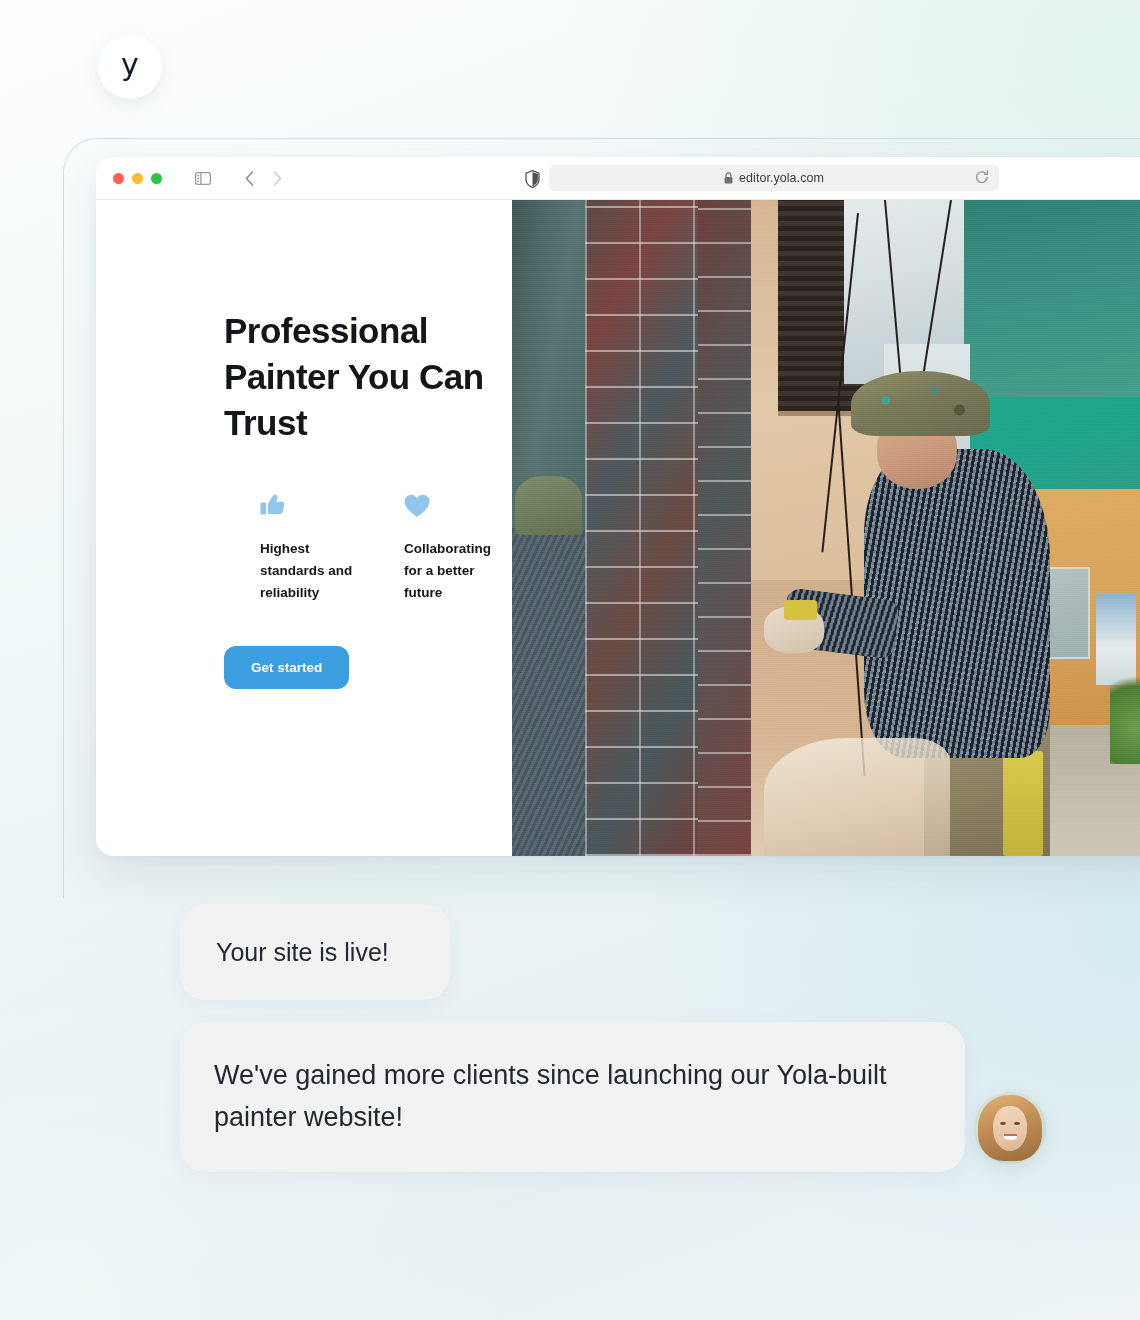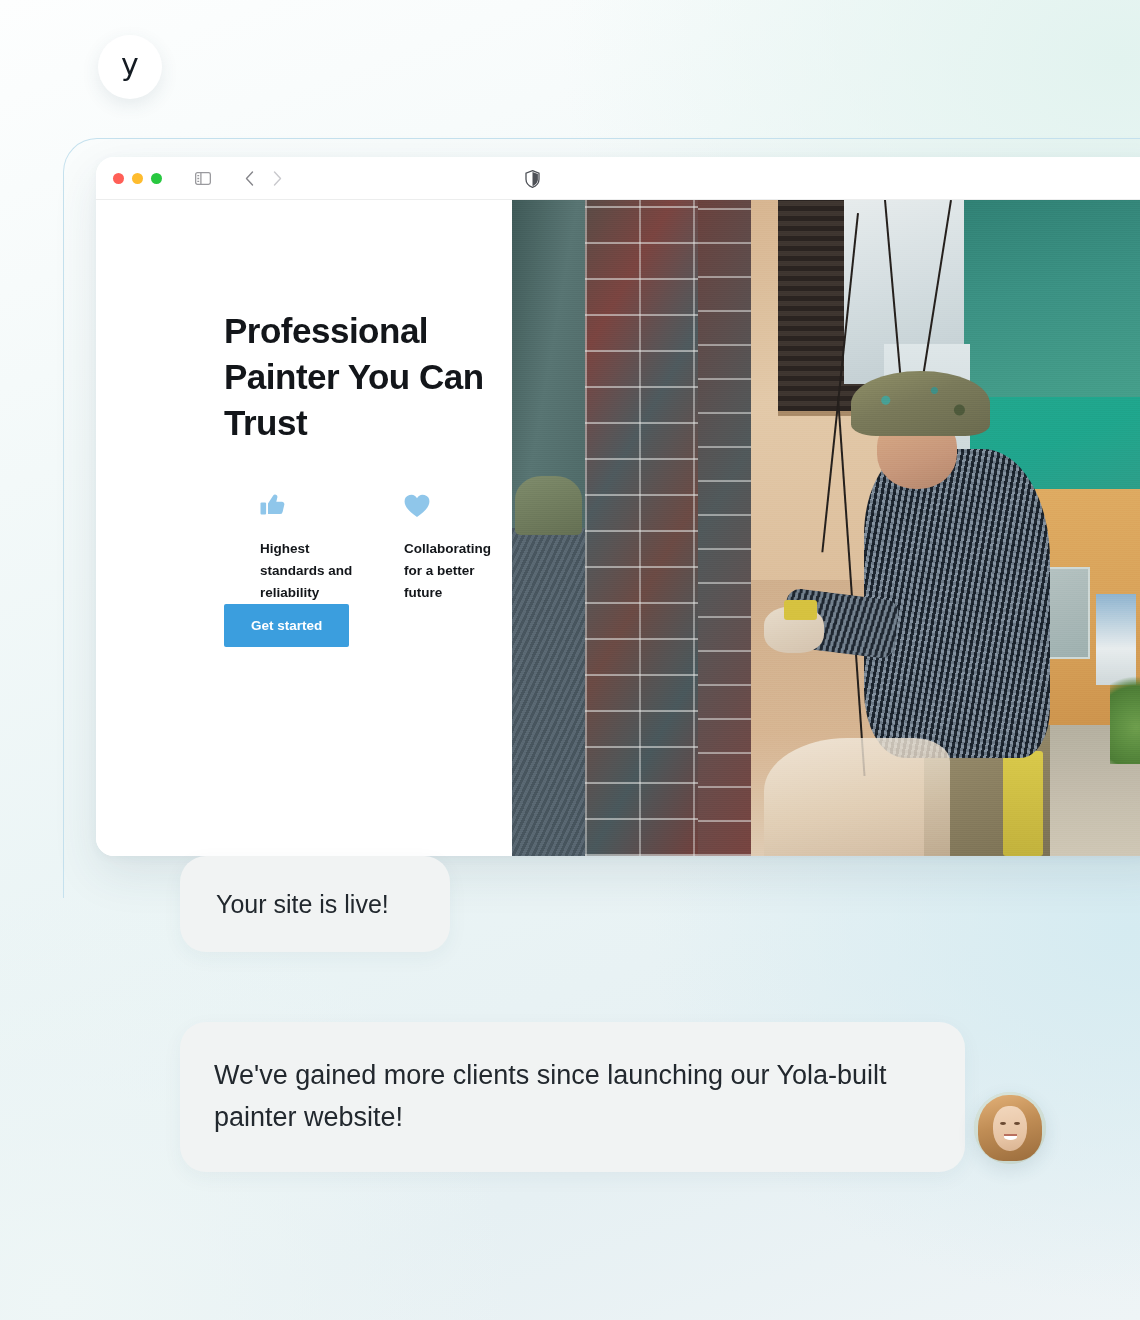"editor.yola.com" div.urlbar { html: none -> <div> <div> <span> <svg> <path></path> <rect></rect> </svg> </span> <span>editor.yola.com</span> </div> <span> <svg> <path></path> <polyline></polyline> </svg> </span> </div> }
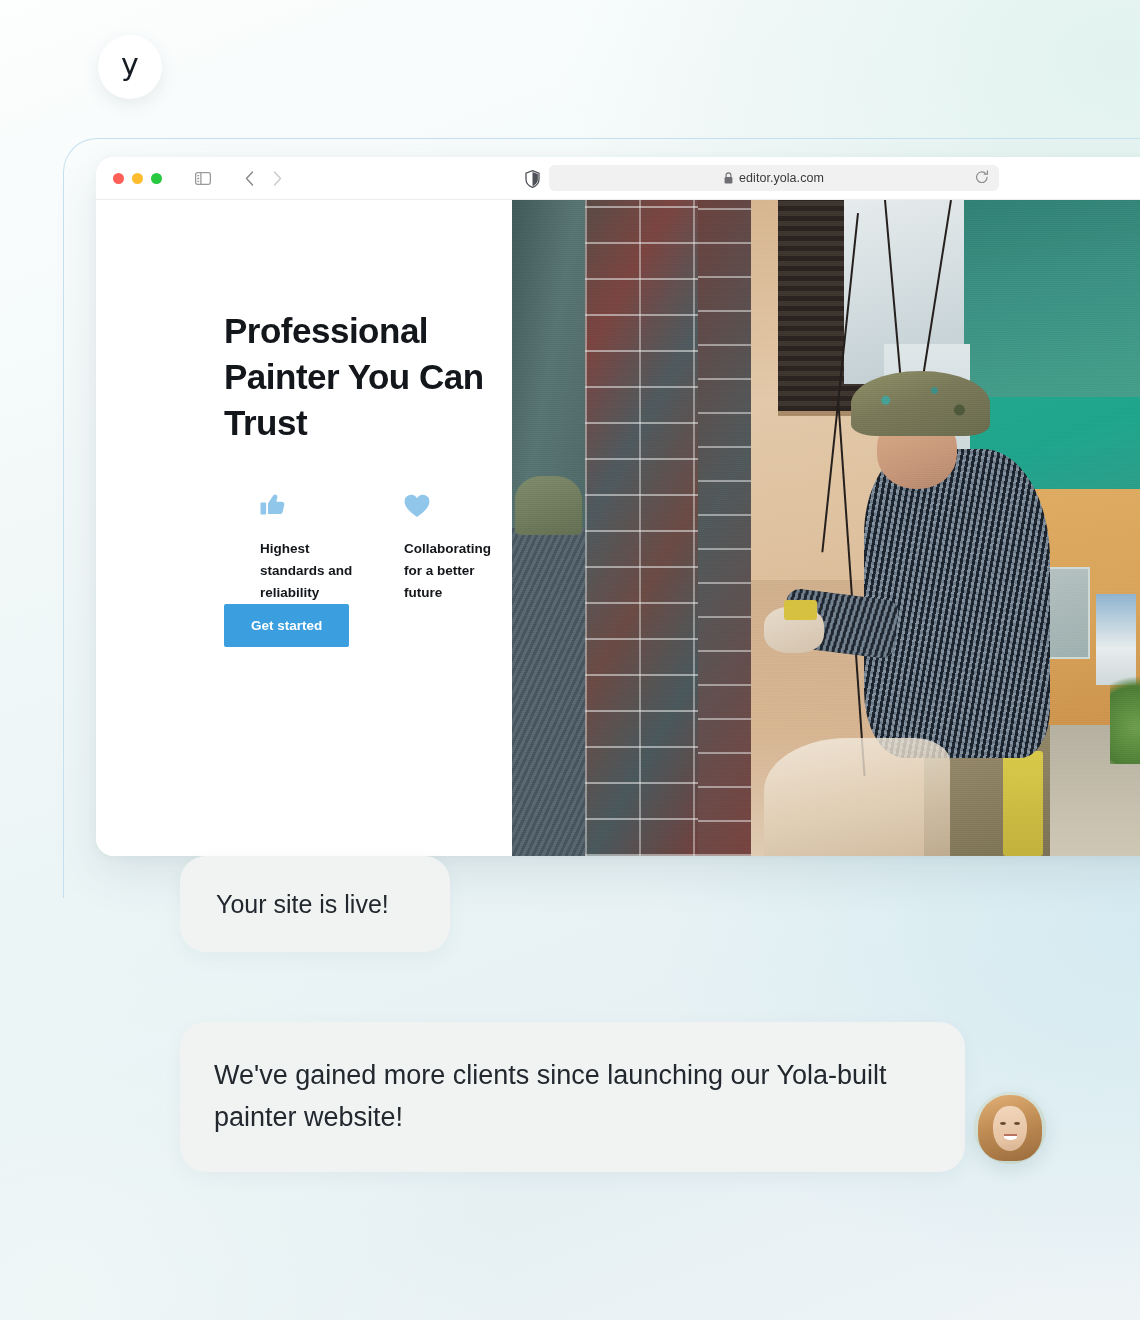"Get started" .cta { border-radius: 2px -> 12px; margin-top: none -> 42px }
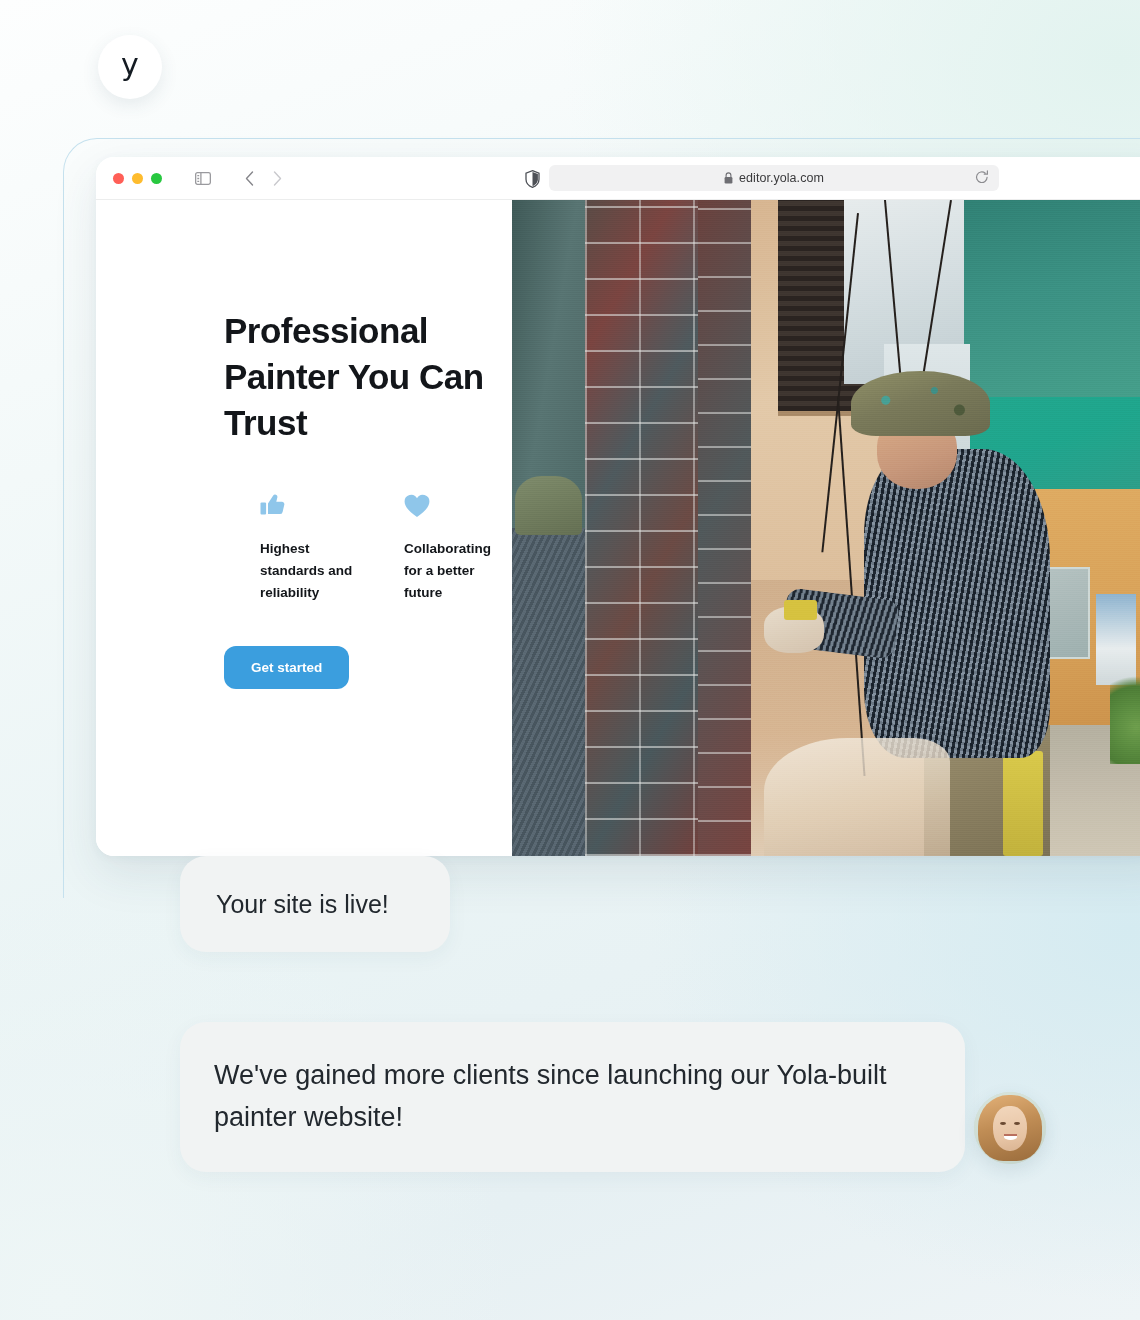"Your site is live!" .bubble-1 { top: 856px -> 904px }
